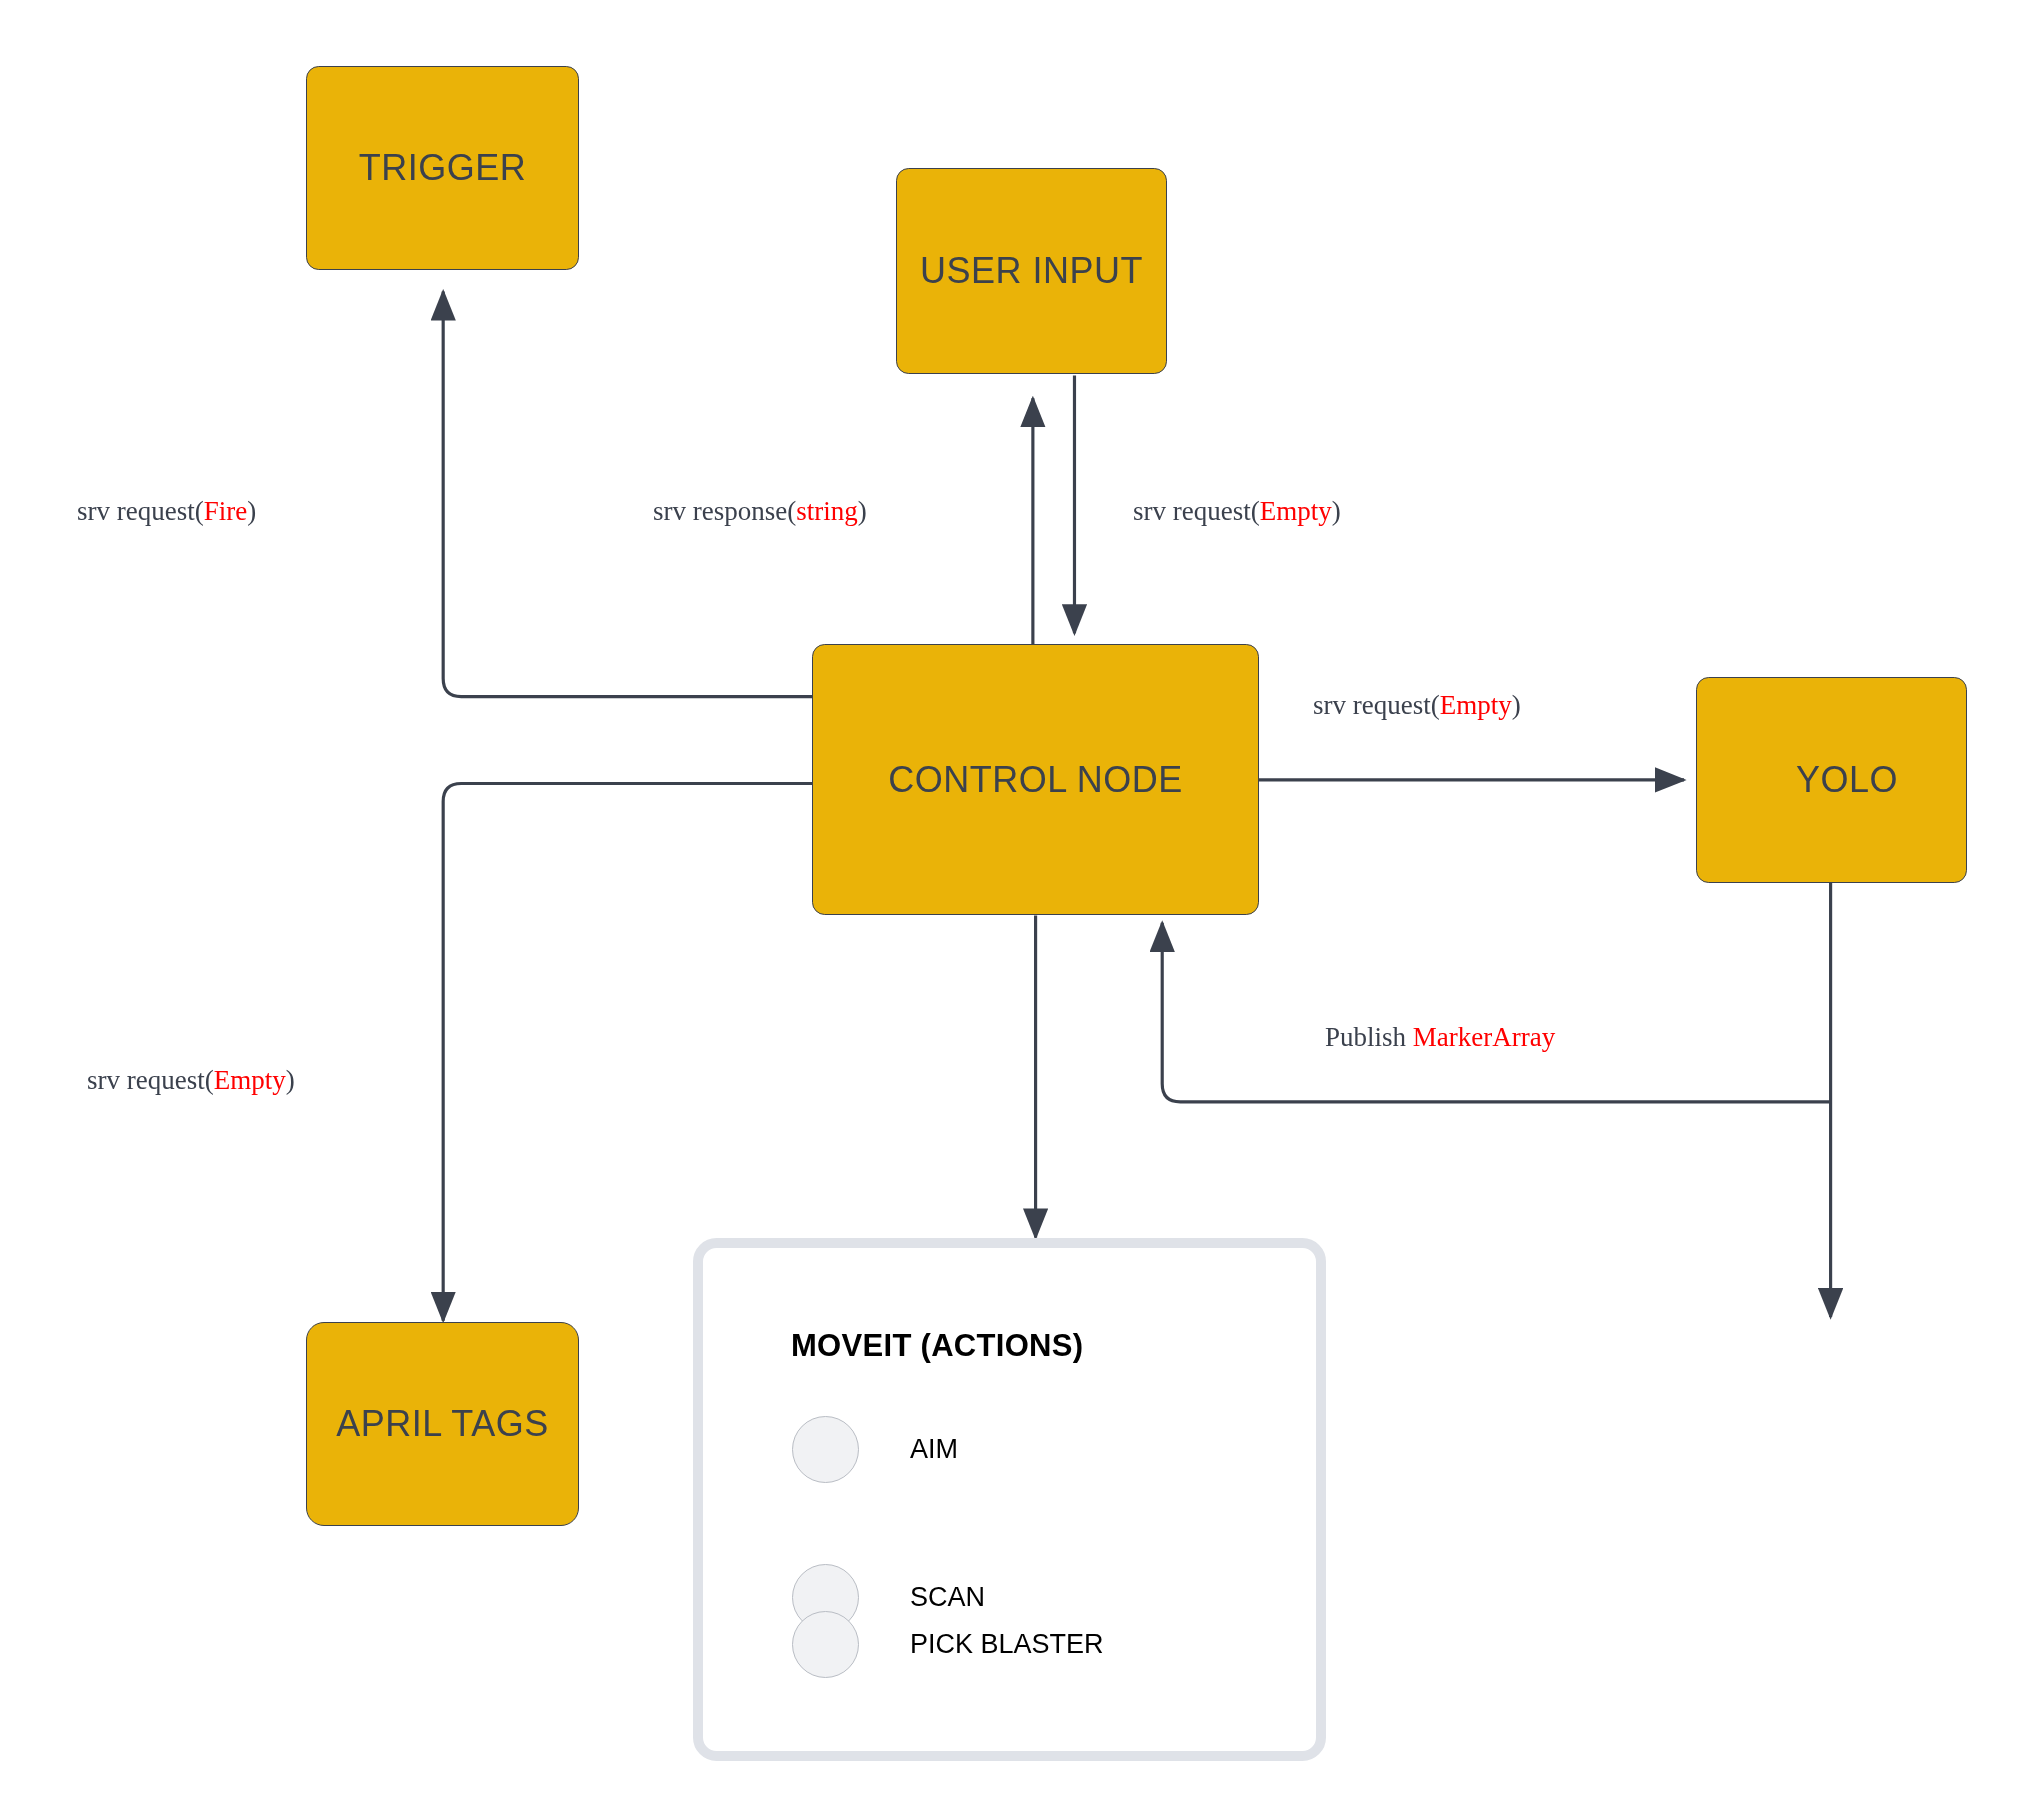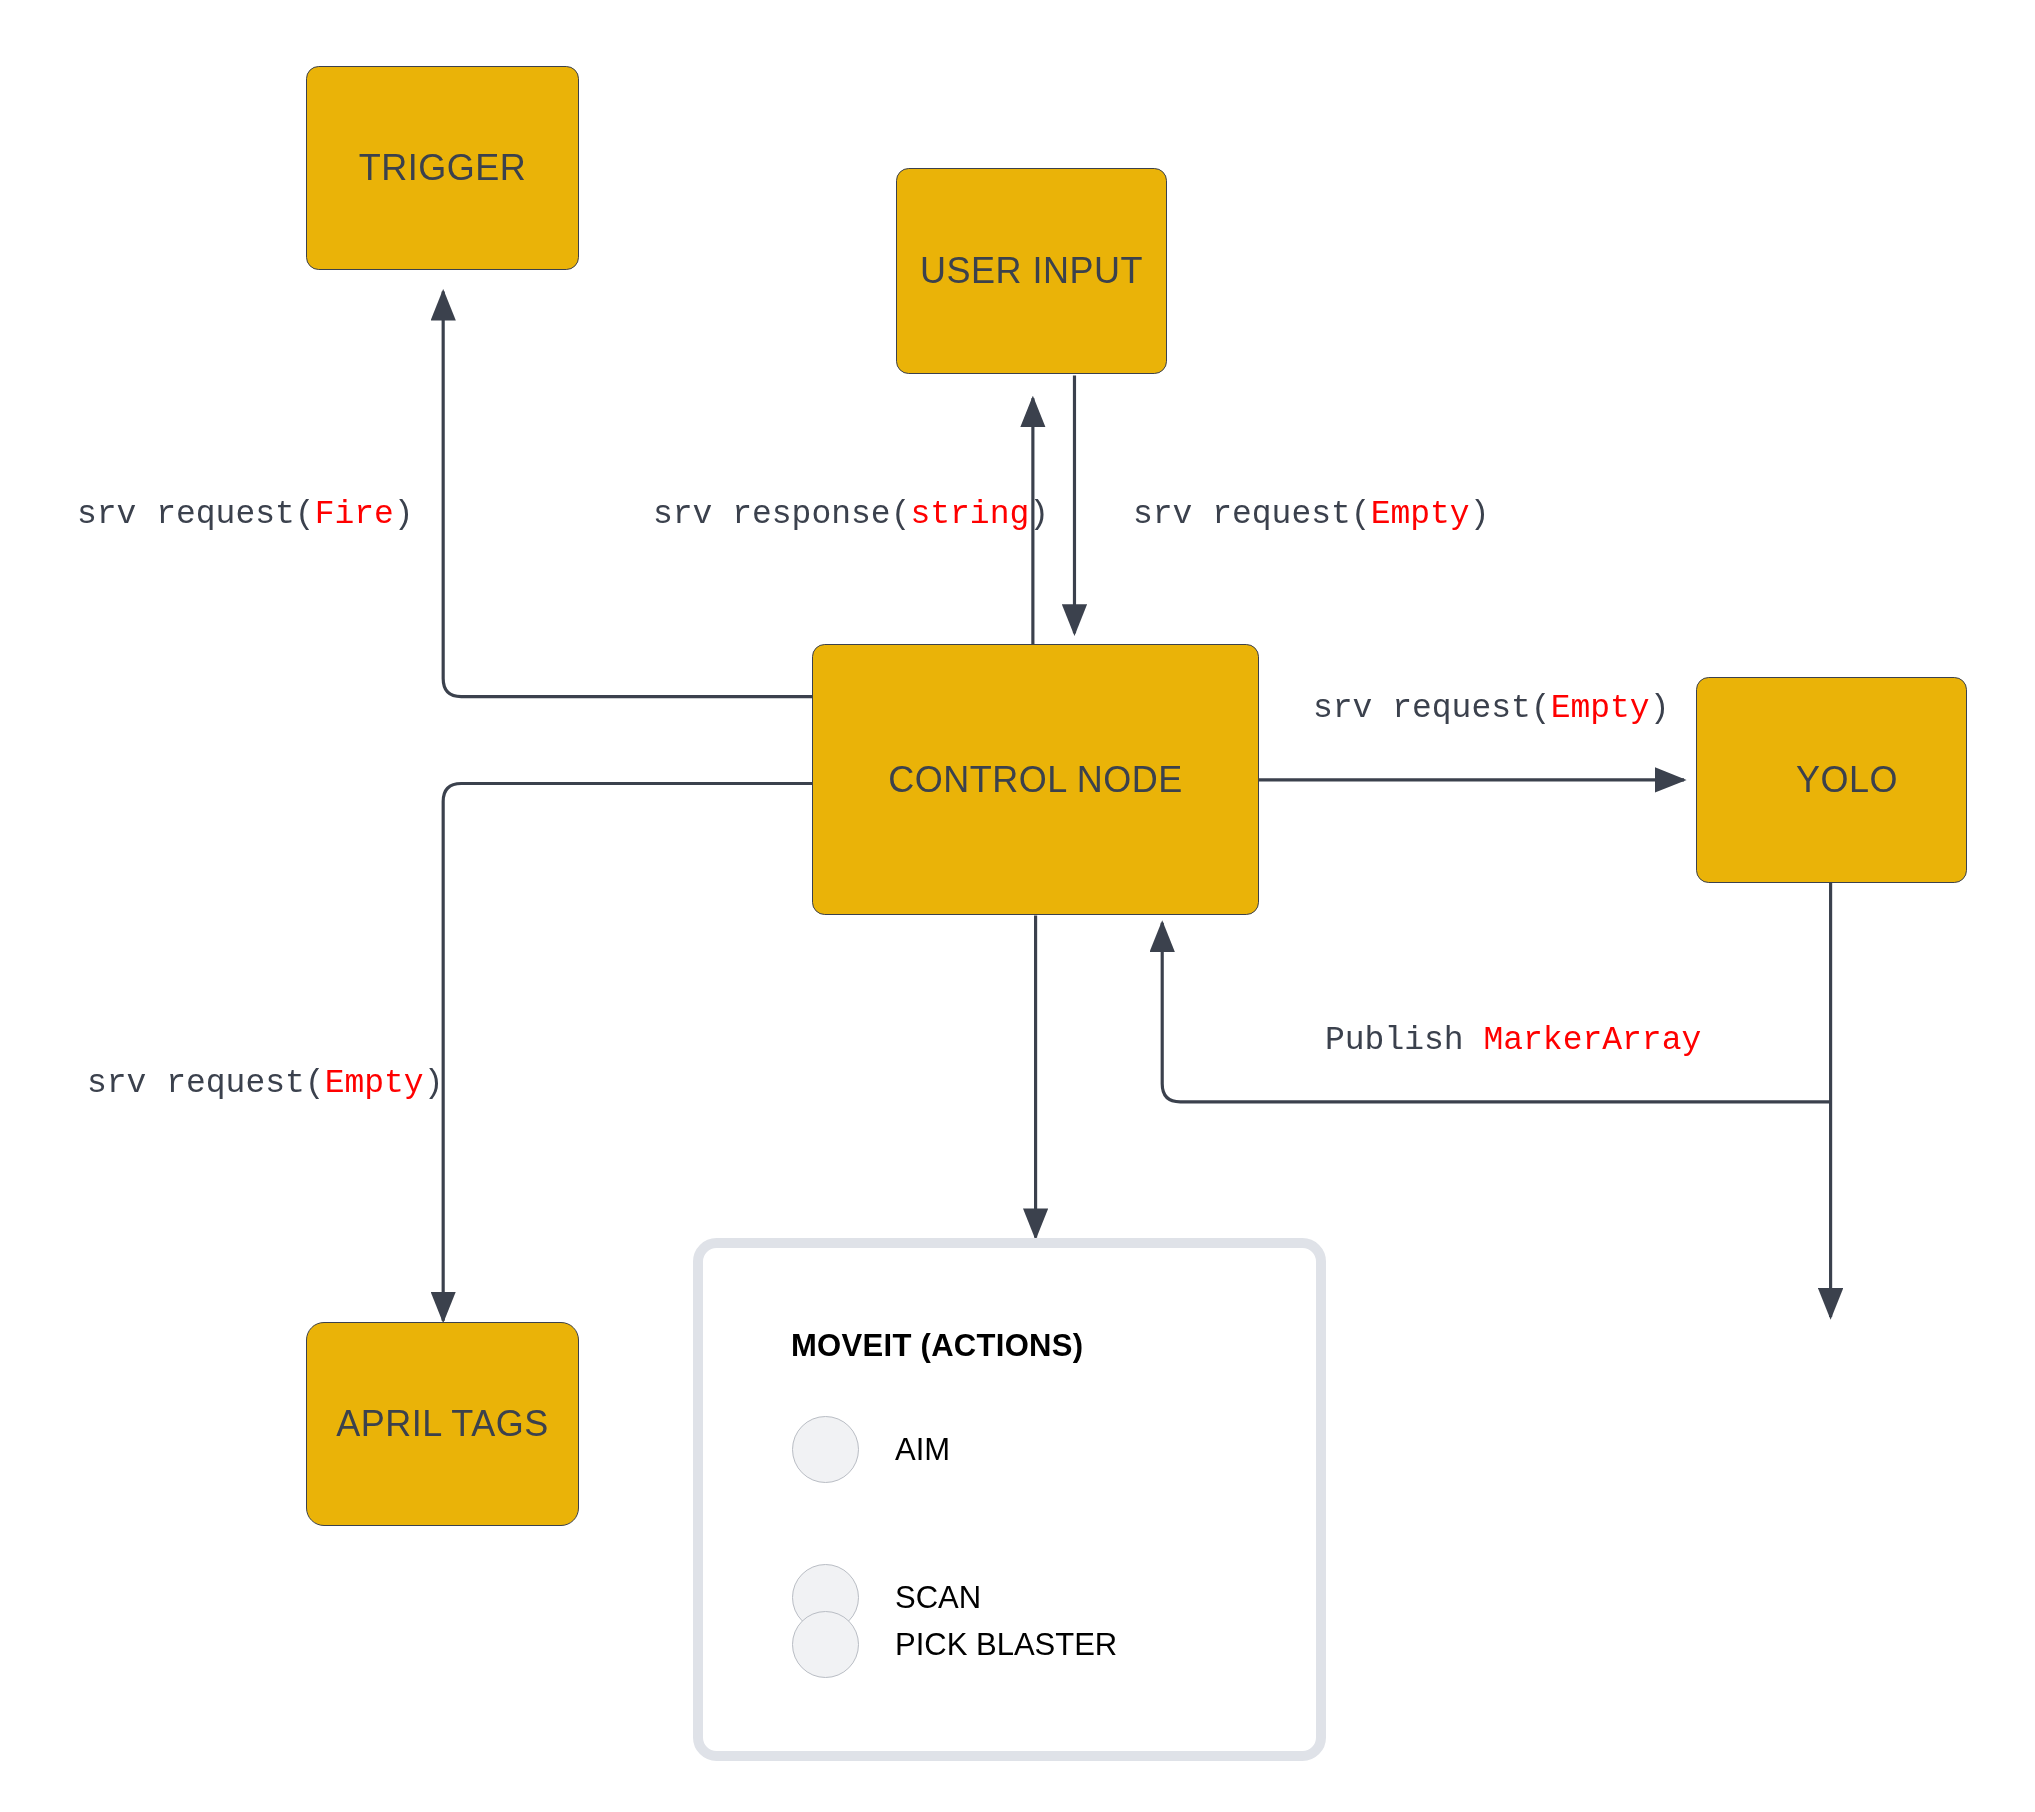"srv request(Fire)" .edge-label { font-family: Liberation Mono, monospace -> Liberation Serif, serif; font-size: 33px -> 27px }
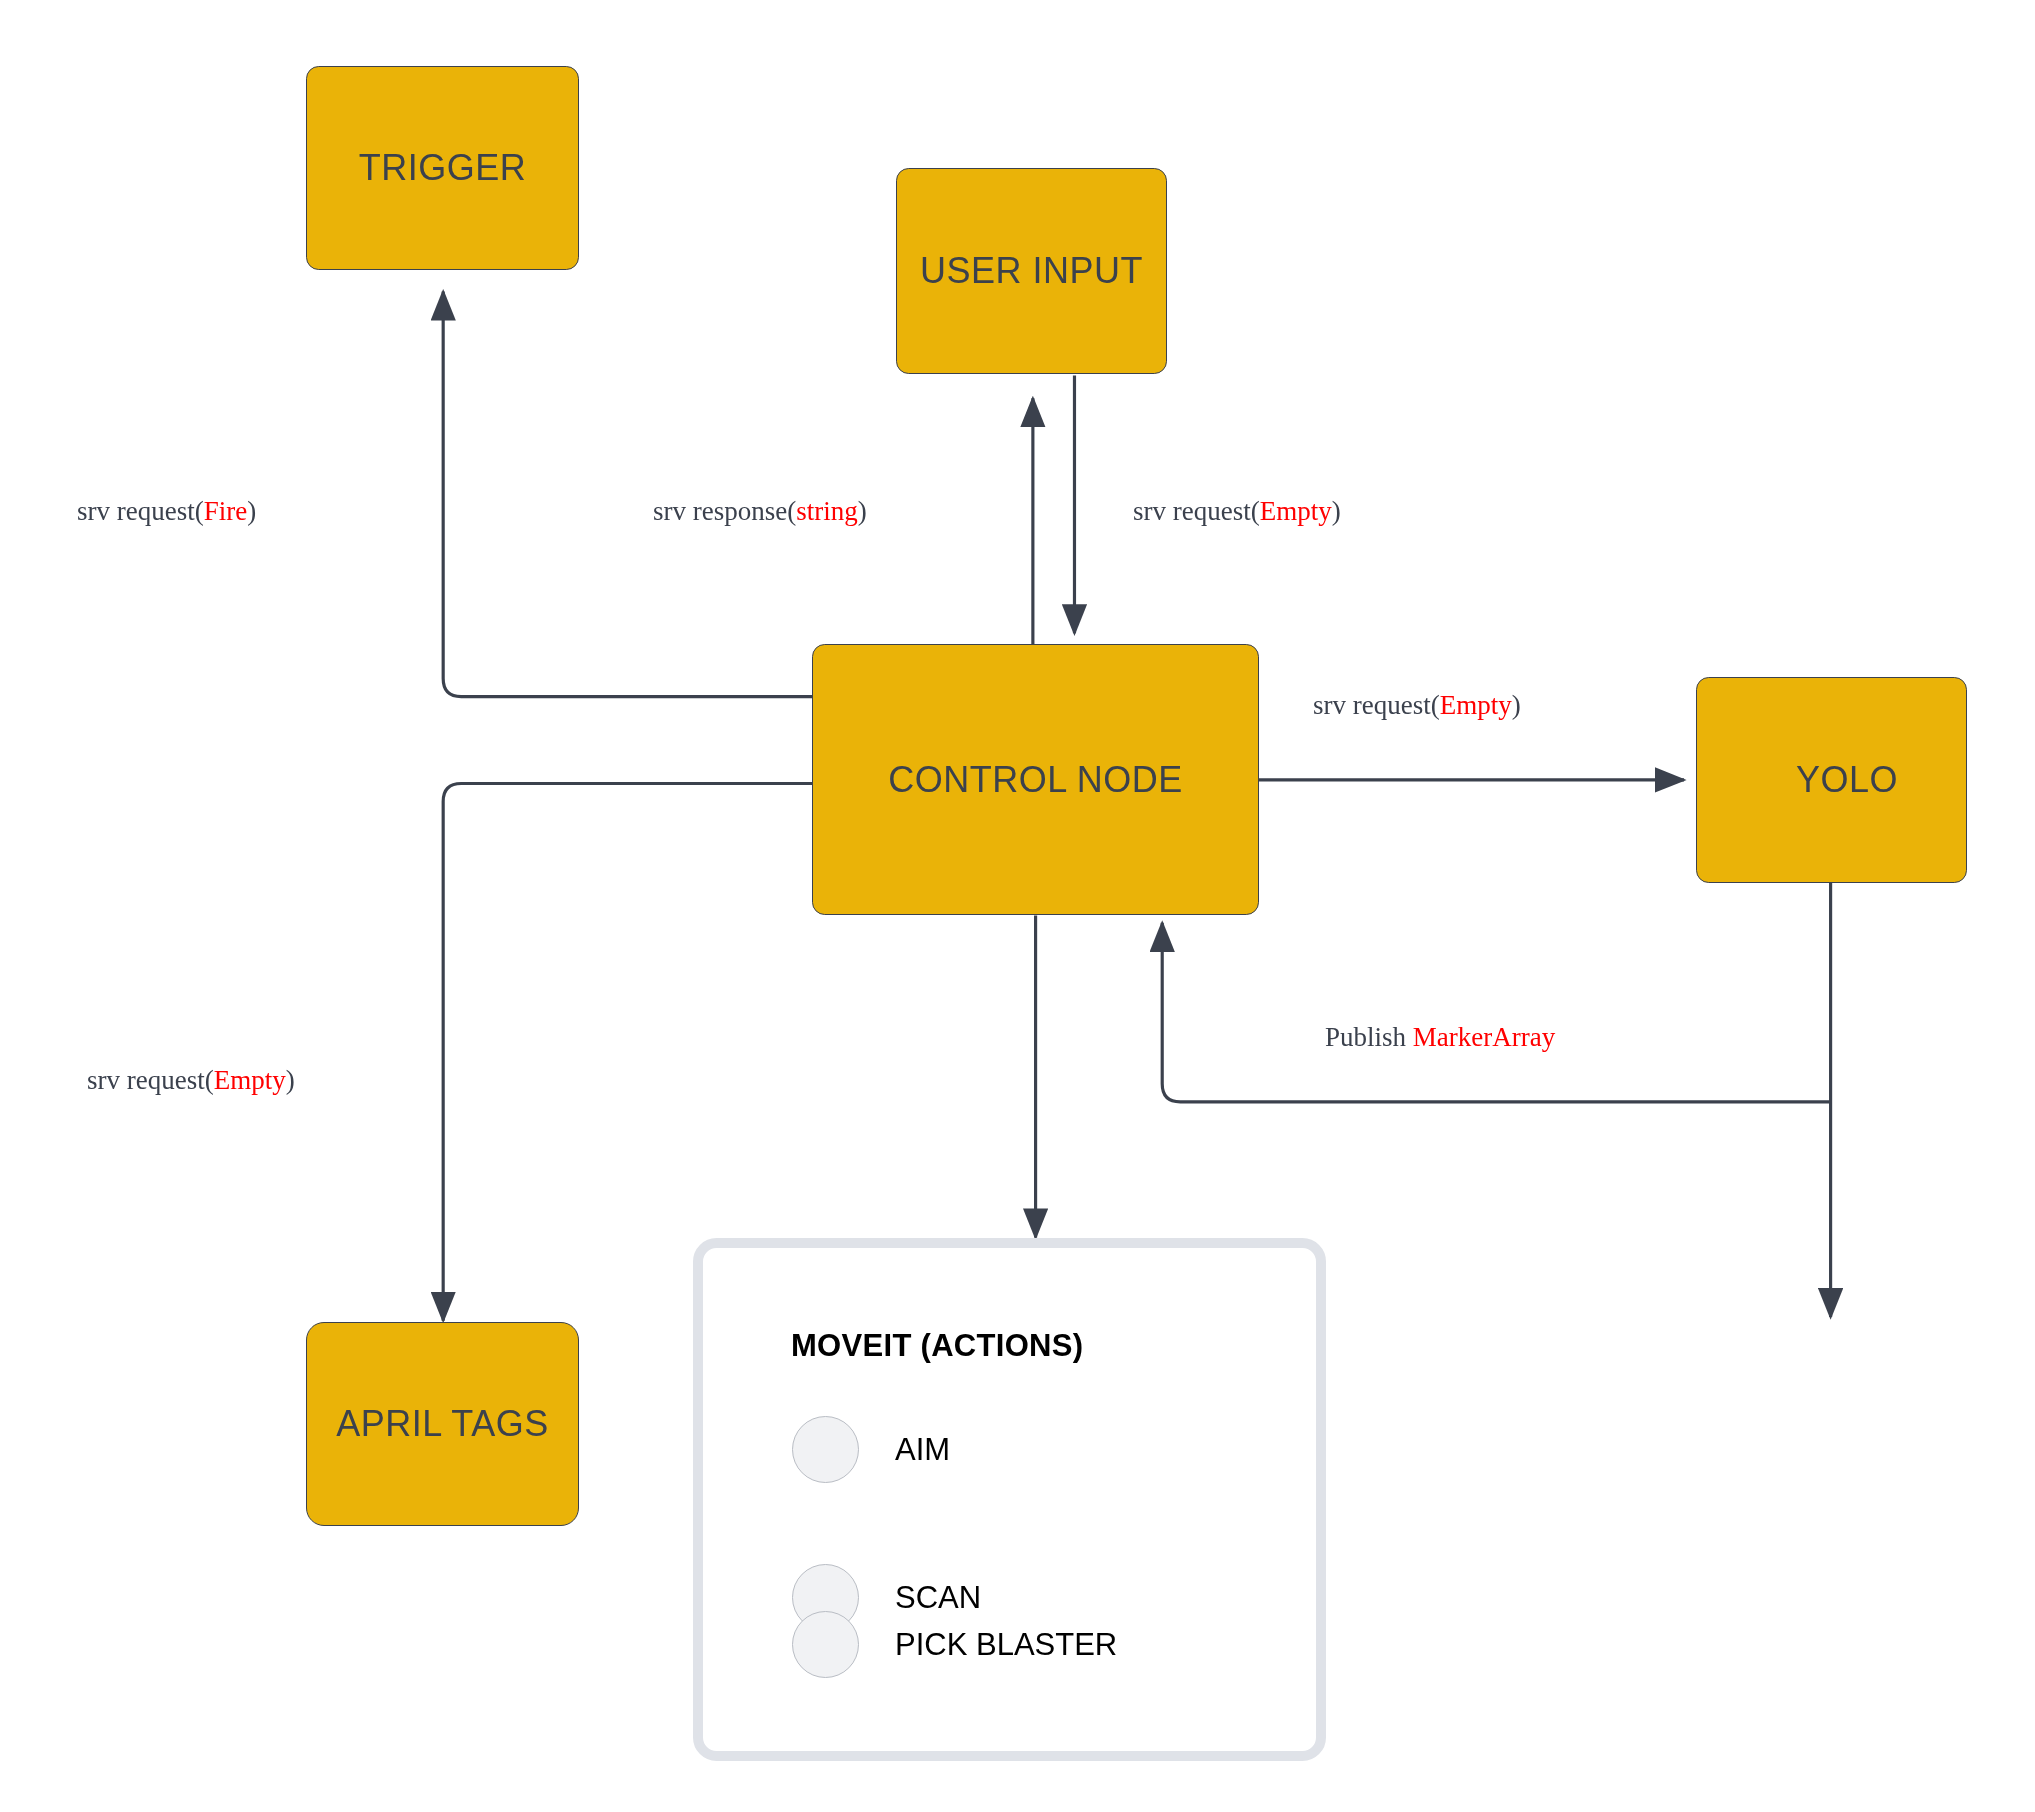"AIM" .action-label { font-size: 31px -> 27px; margin-left: 36px -> 51px }
